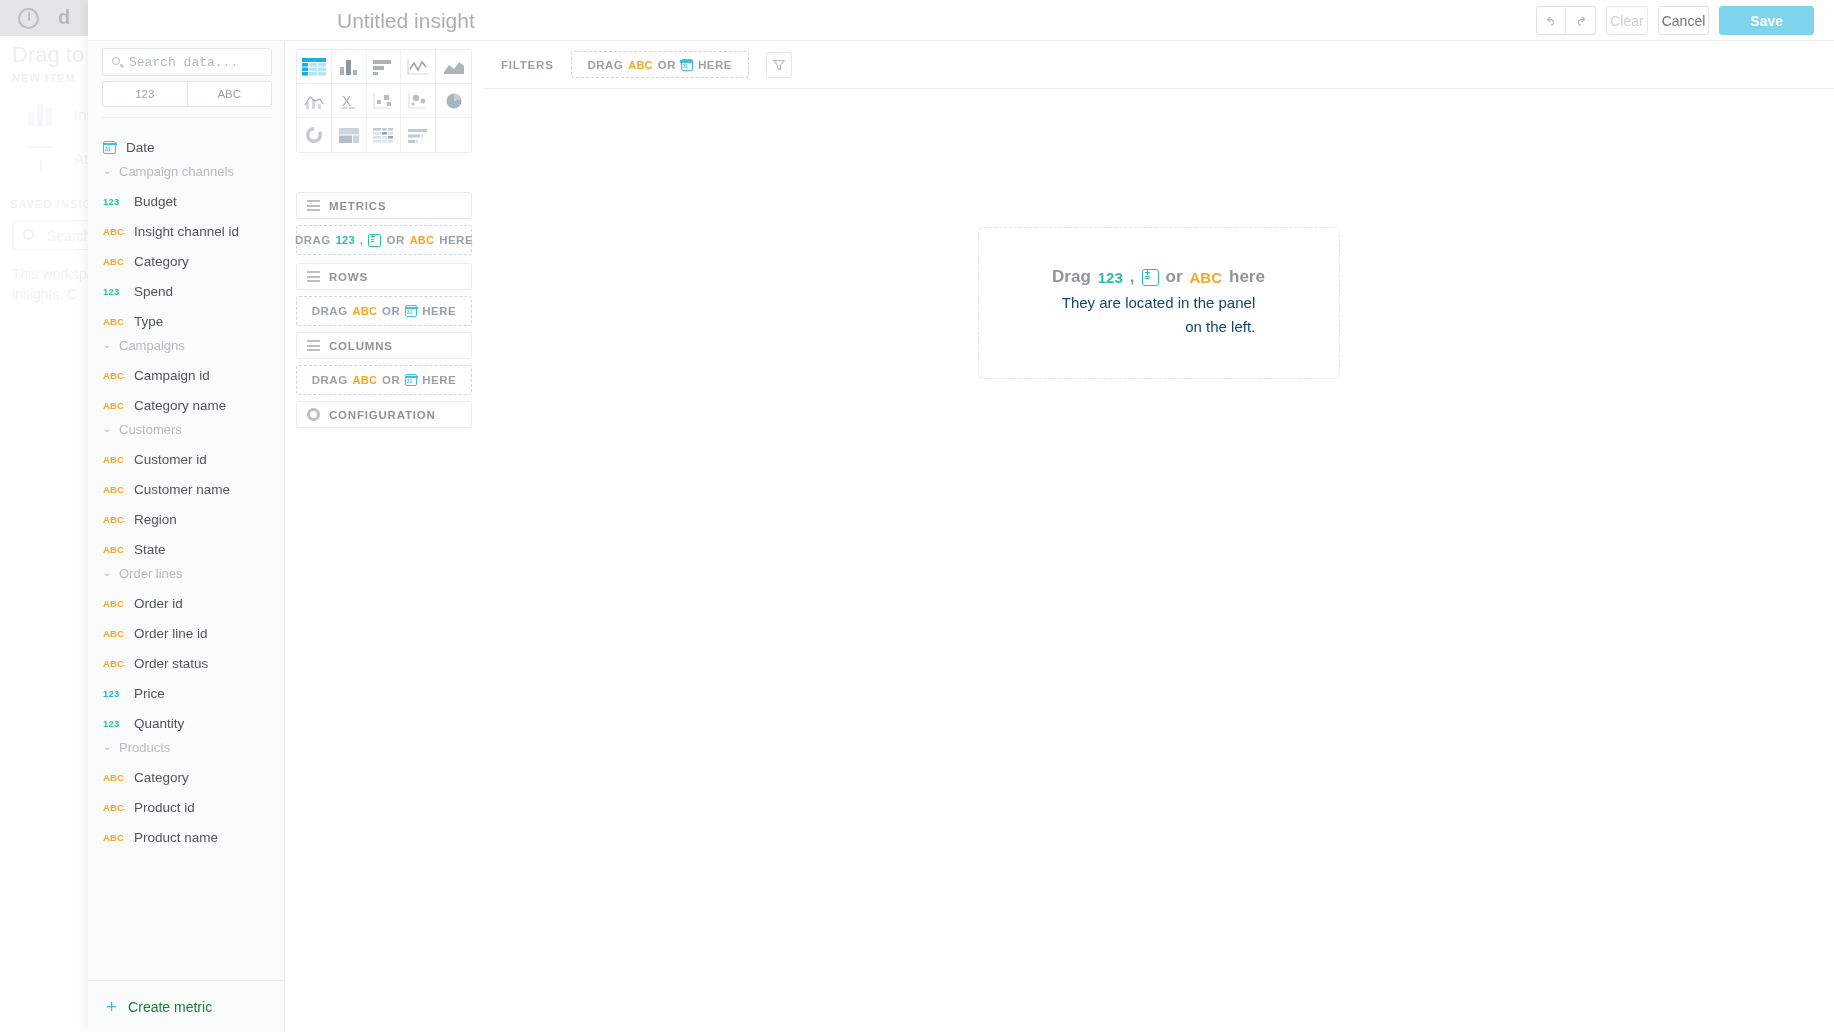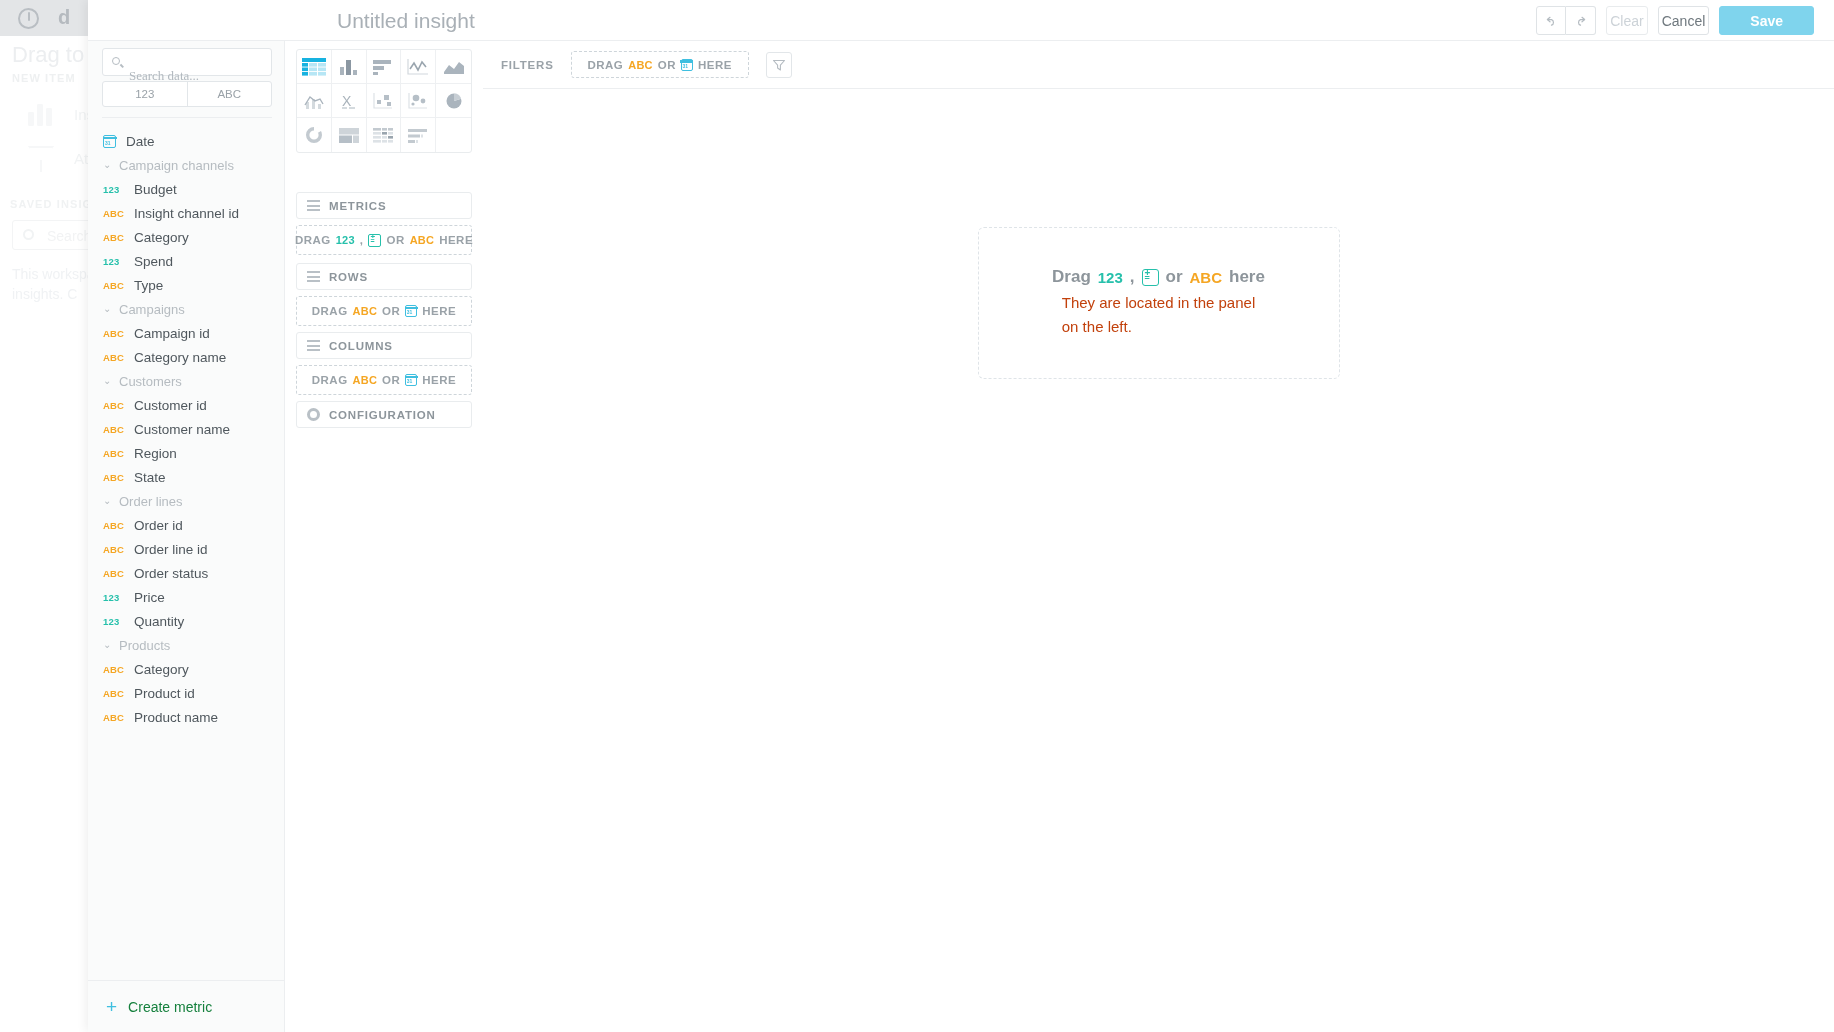"Search data..." .search-box input { font-family: Liberation Serif, serif -> Liberation Mono, monospace; margin-top: 14px -> none }
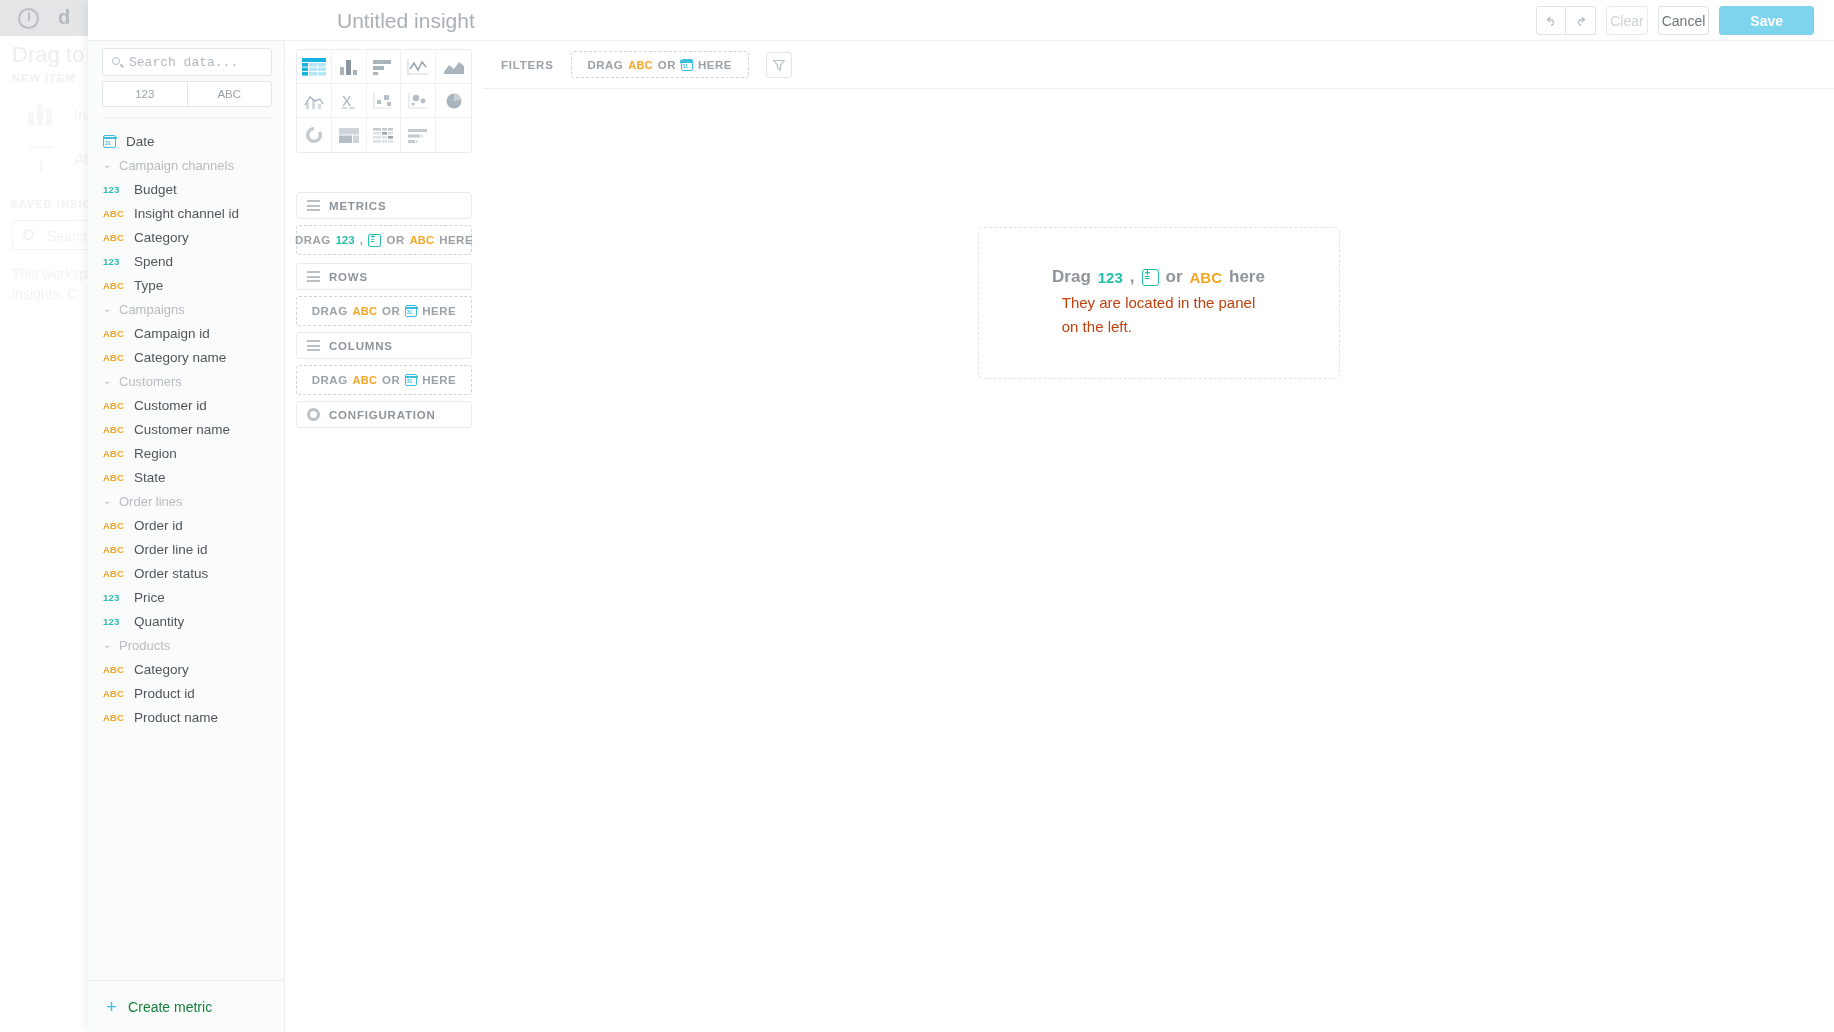"Date" .field-row { margin-top: none -> 6px }
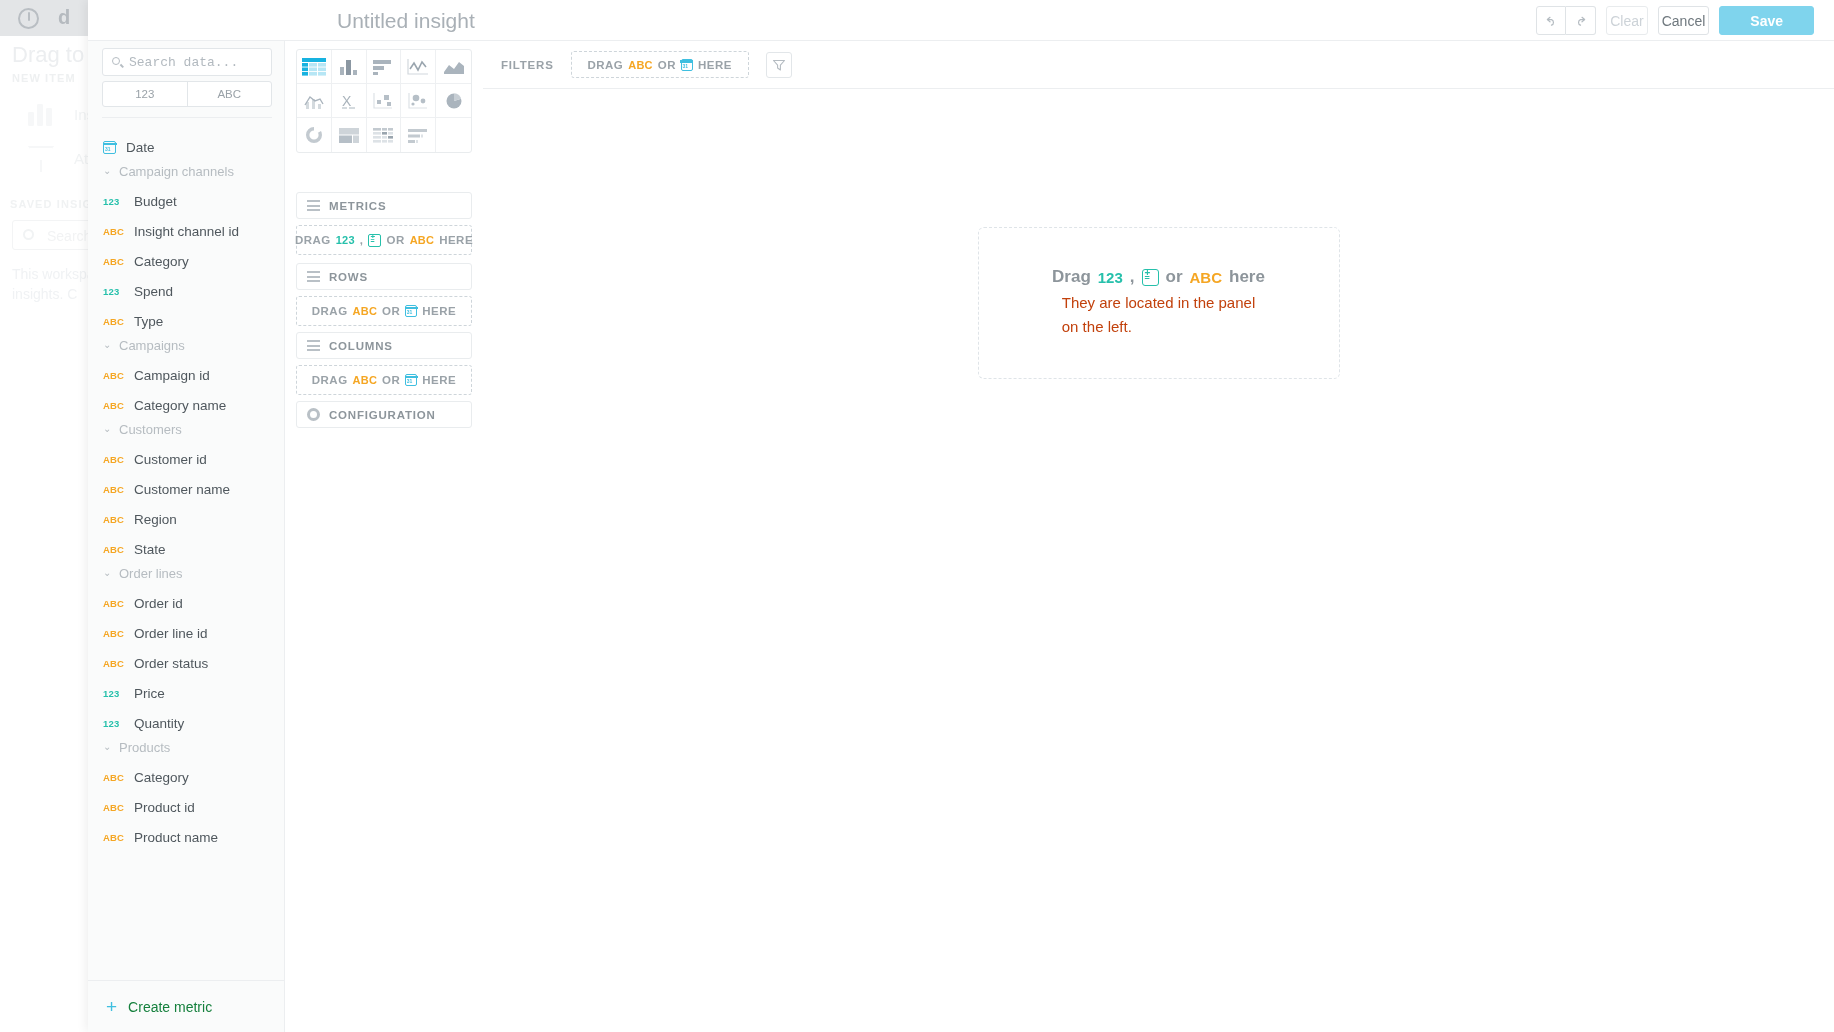"They are located in the" .es-sub { color: #c2410c -> #0c4a6e; text-align: left -> right }
